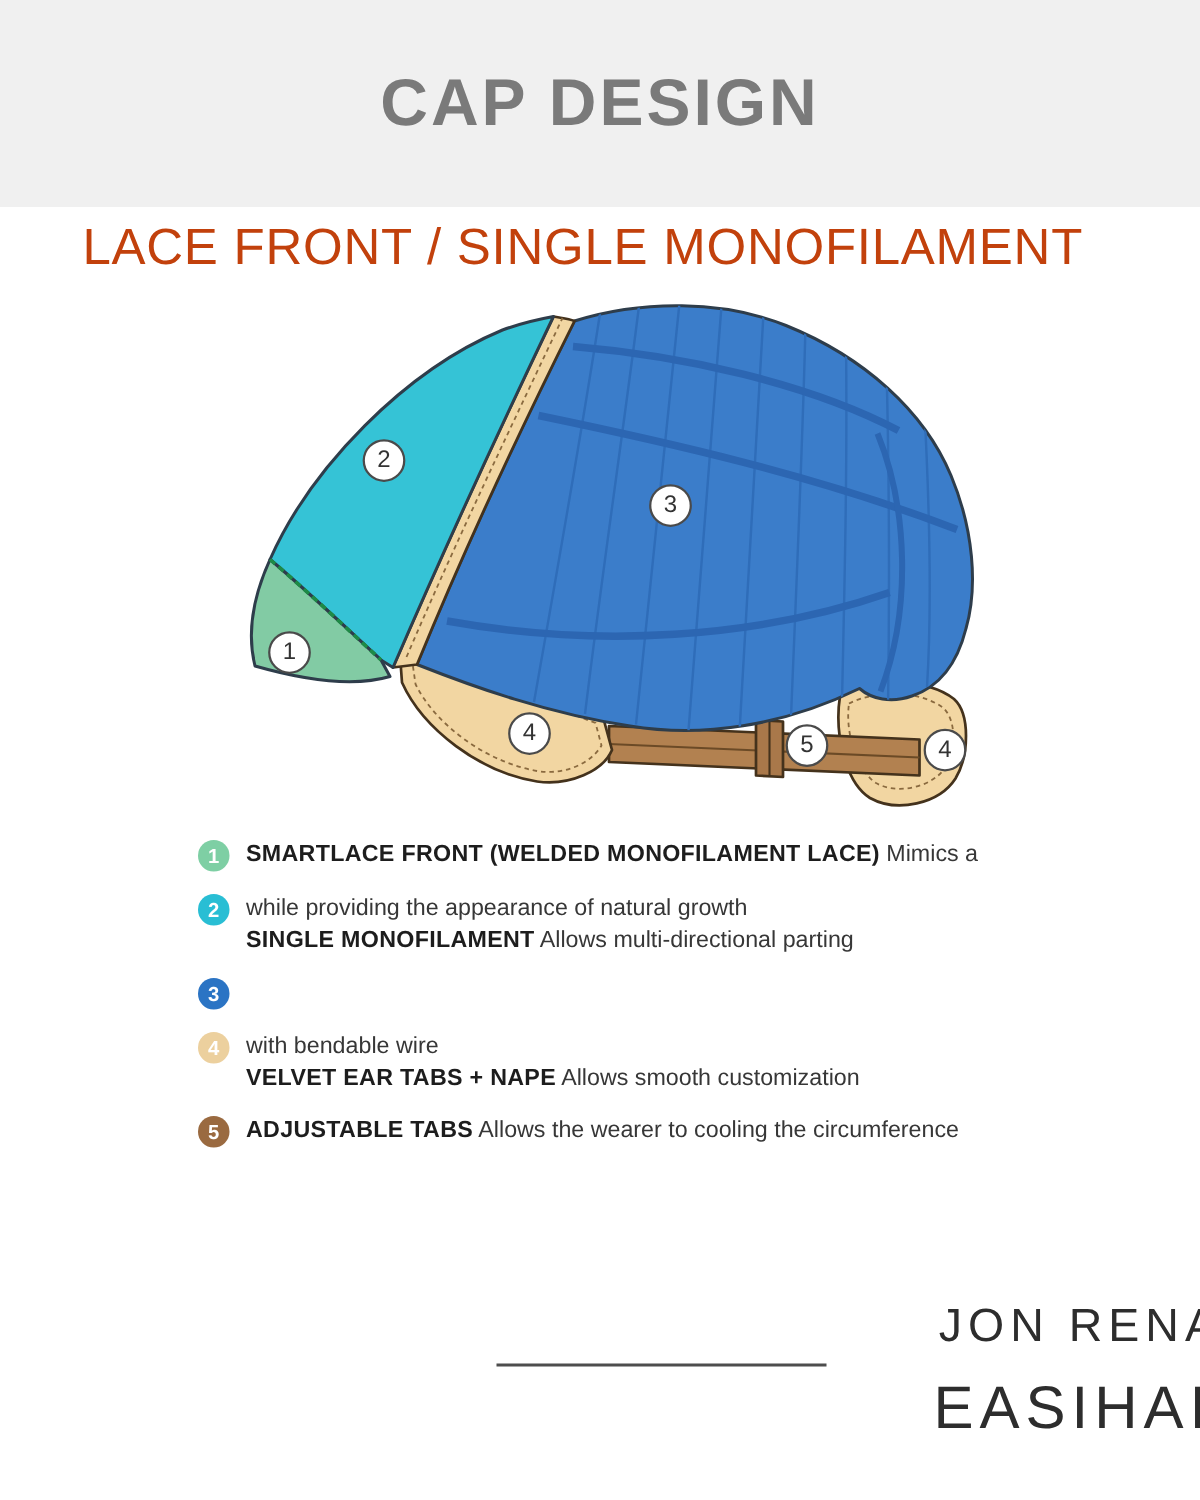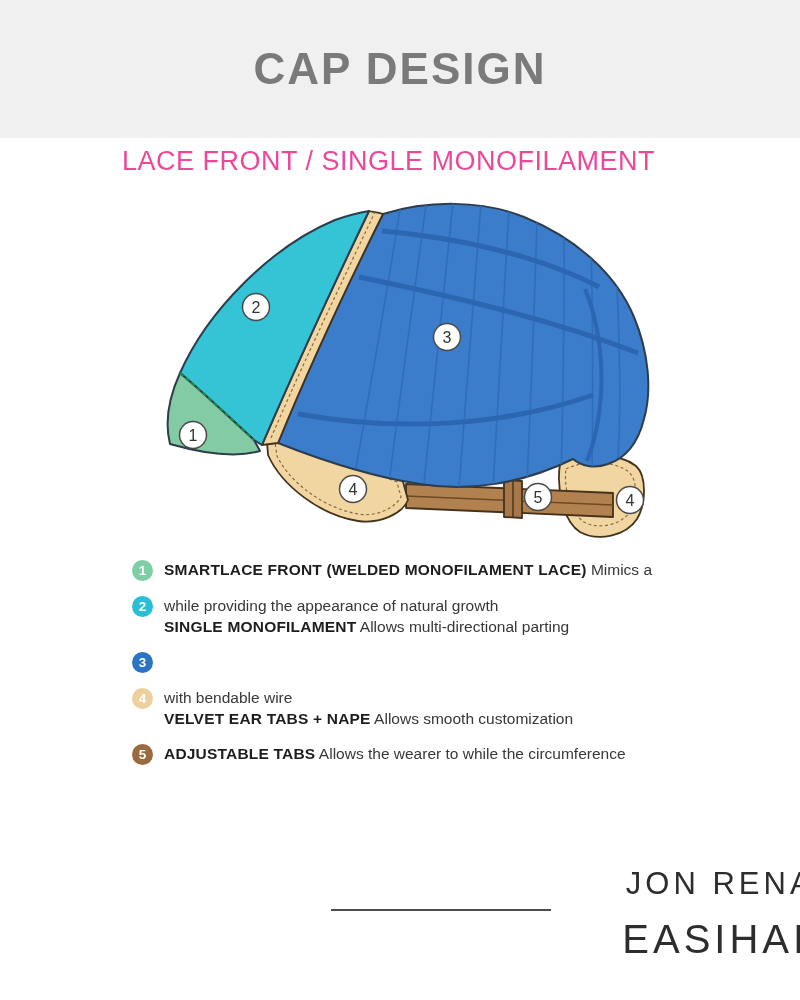"LACE FRONT / SINGLE MONOFILAMENT" .subtitle { color: #ec4899 -> #c2410c; font-size: 27px -> 34px }
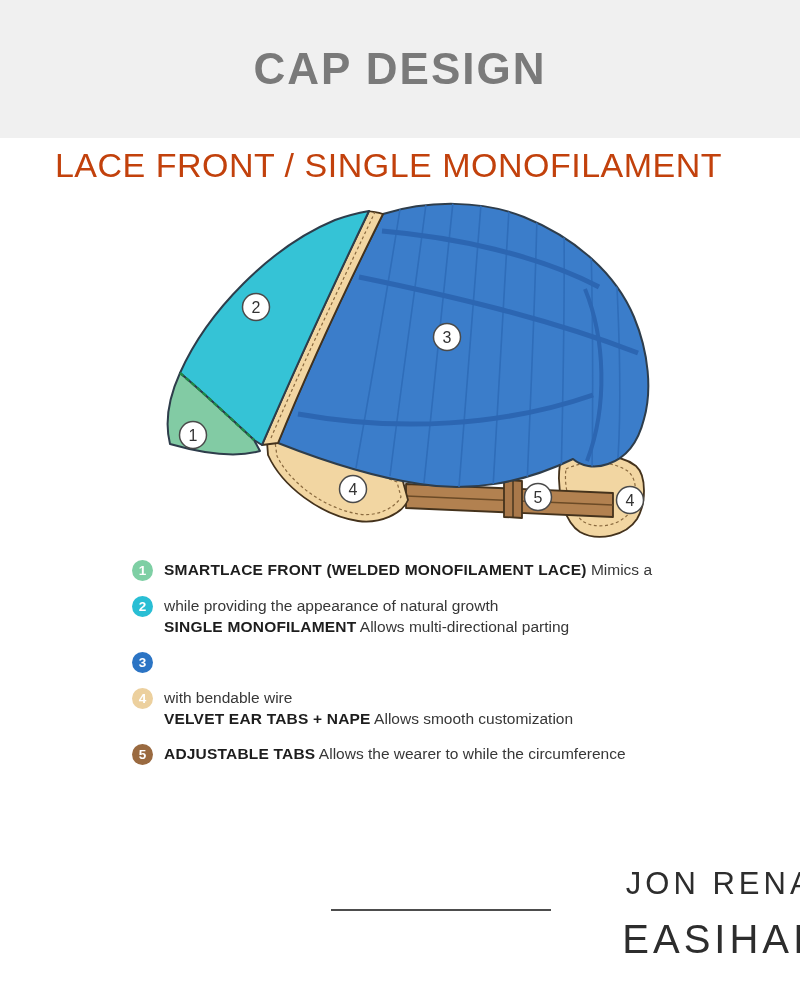"Allows the wearer to while" span { text: while -> cooling }
